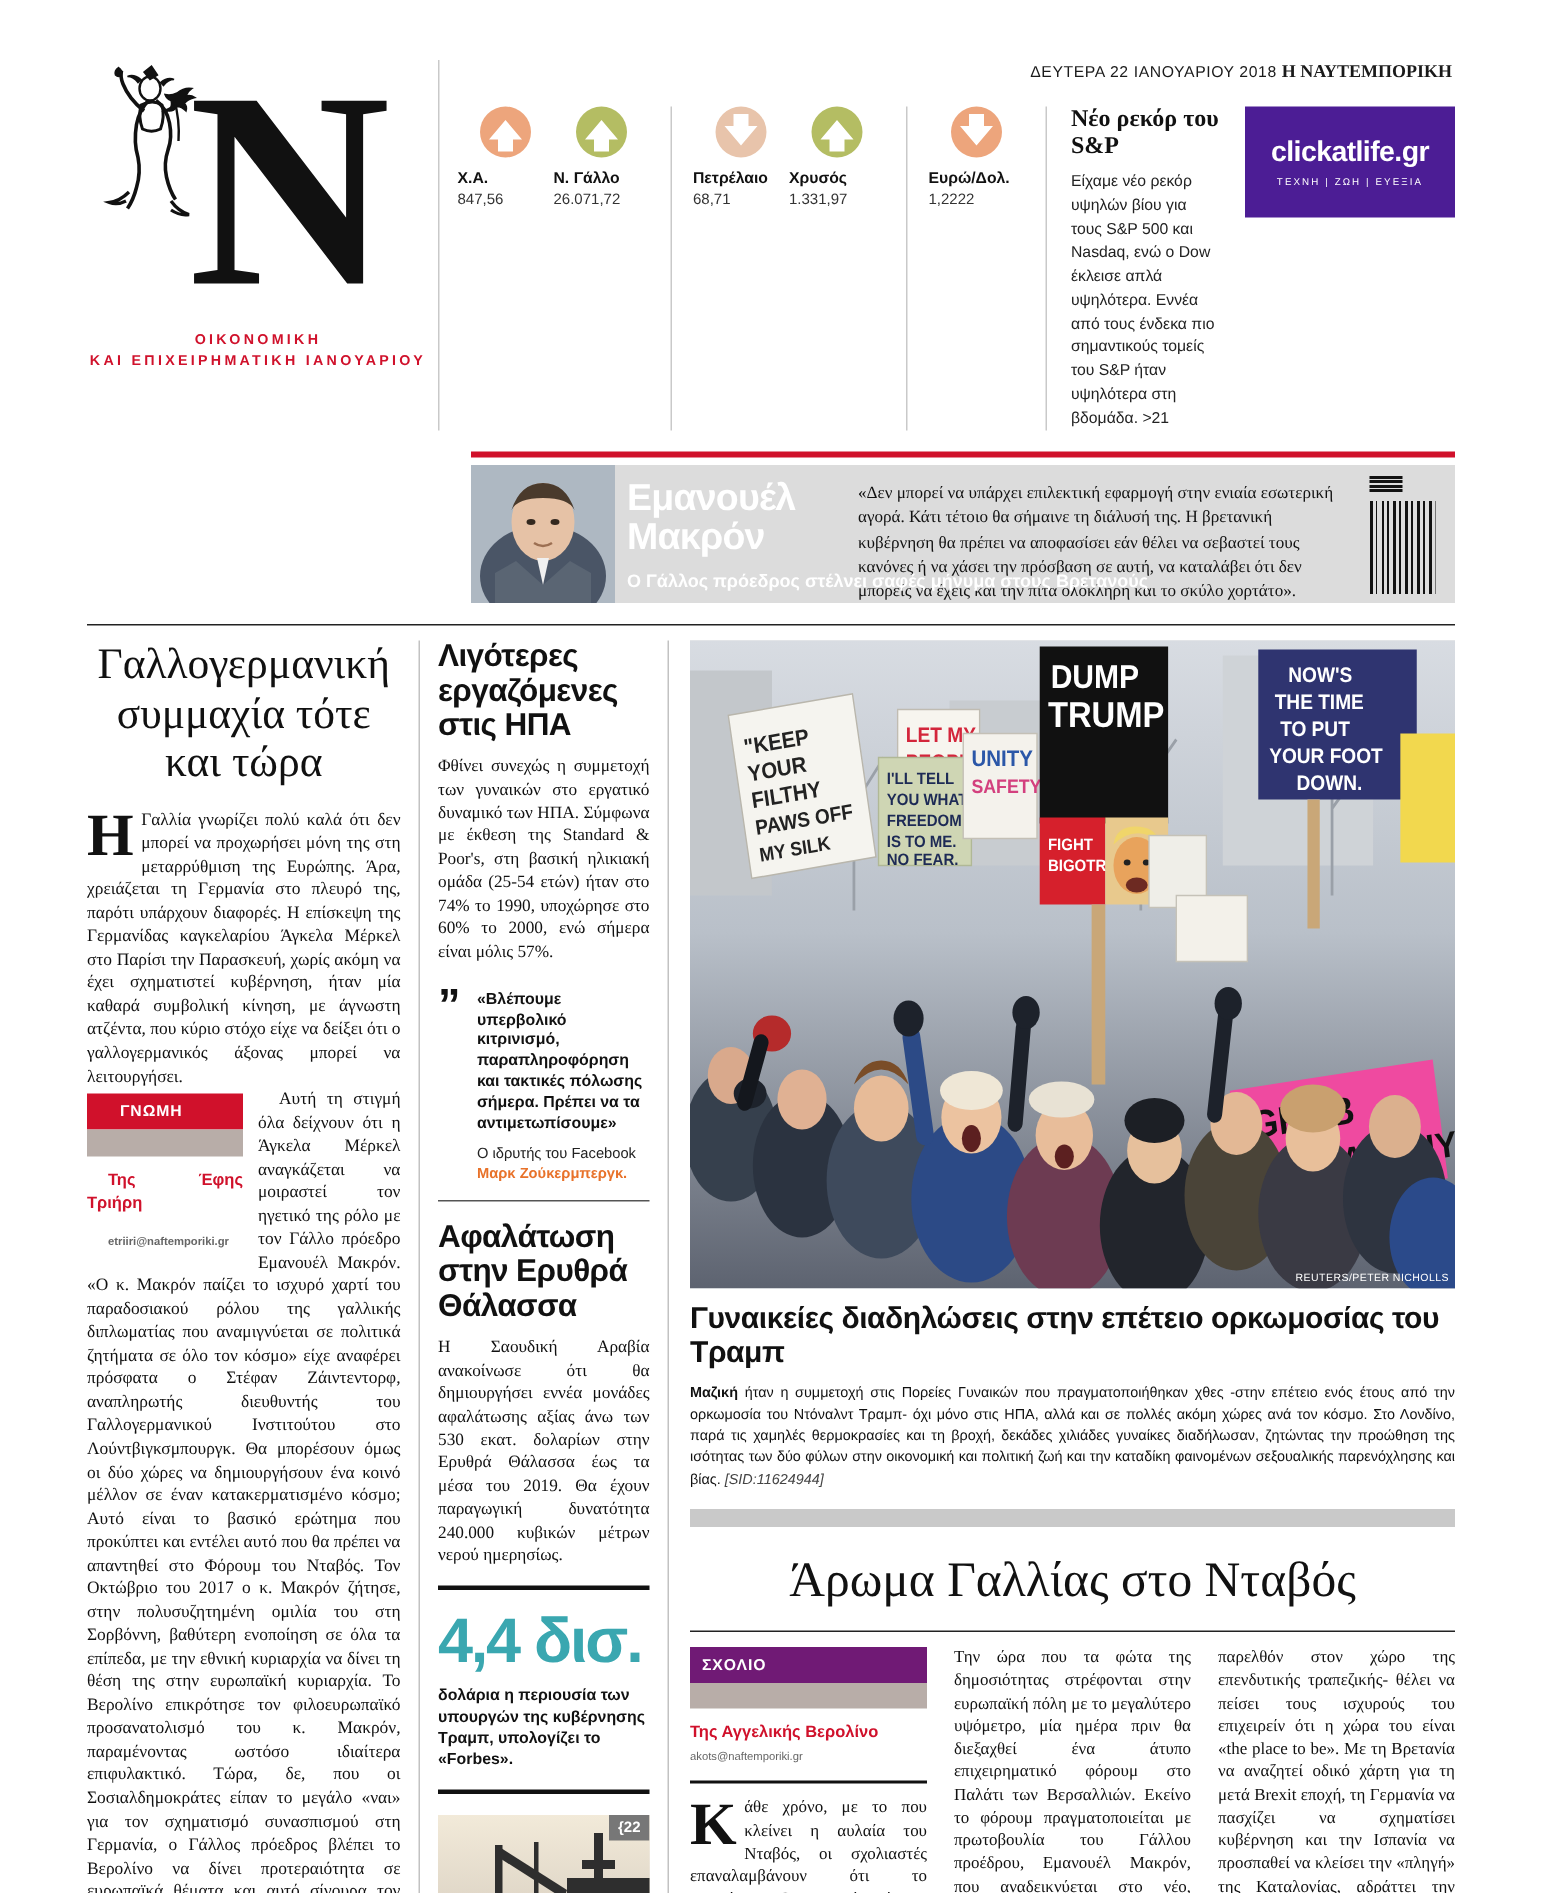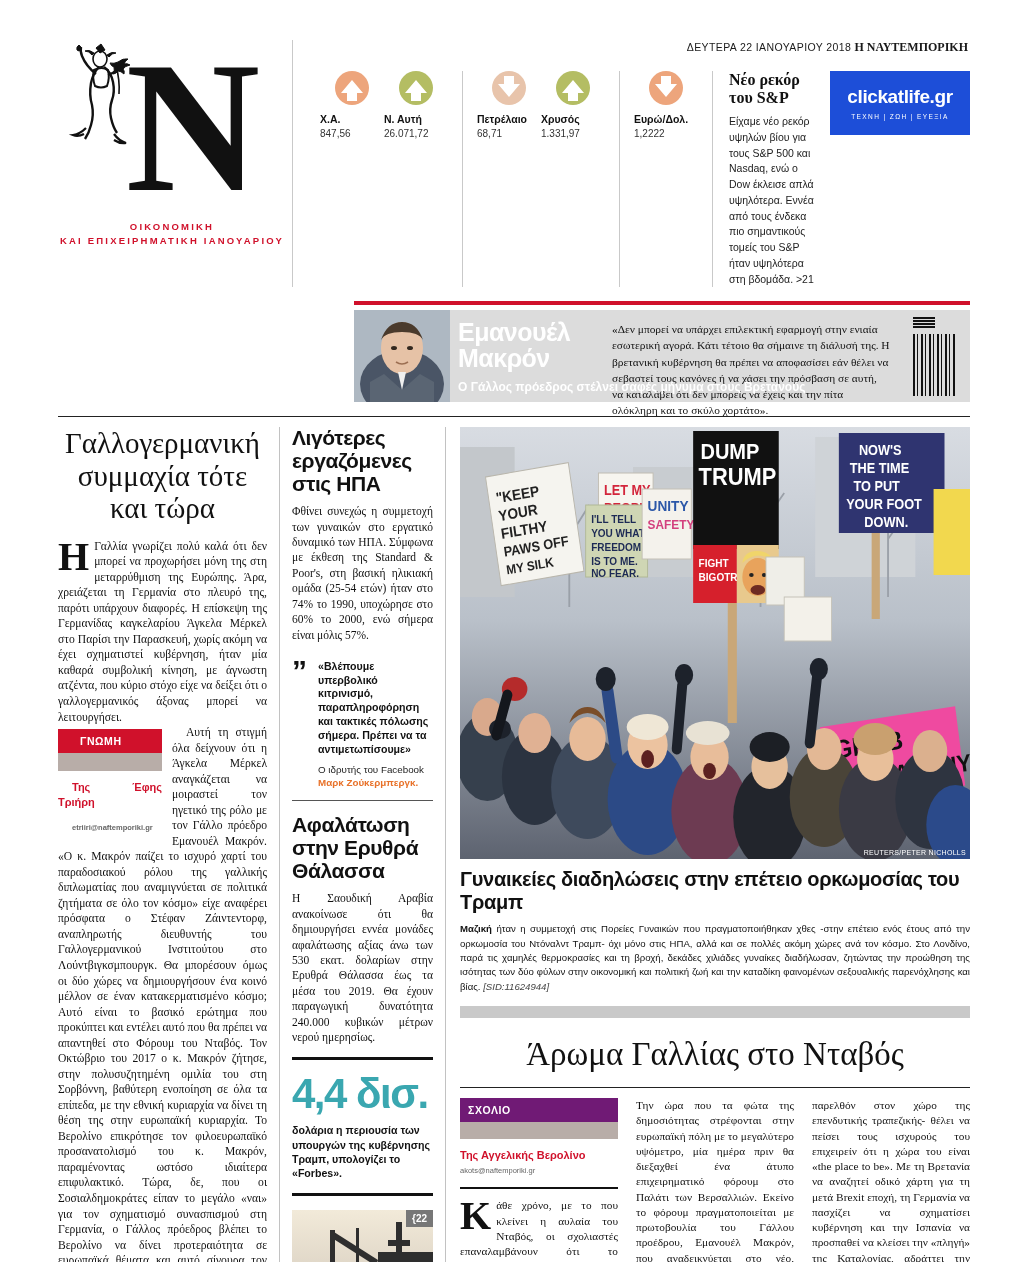"ΔΕΥΤΕΡΑ 22 ΙΑΝΟΥΑΡΙΟΥ 2018 Η" .rightTop { padding-left: 27px -> 12px }
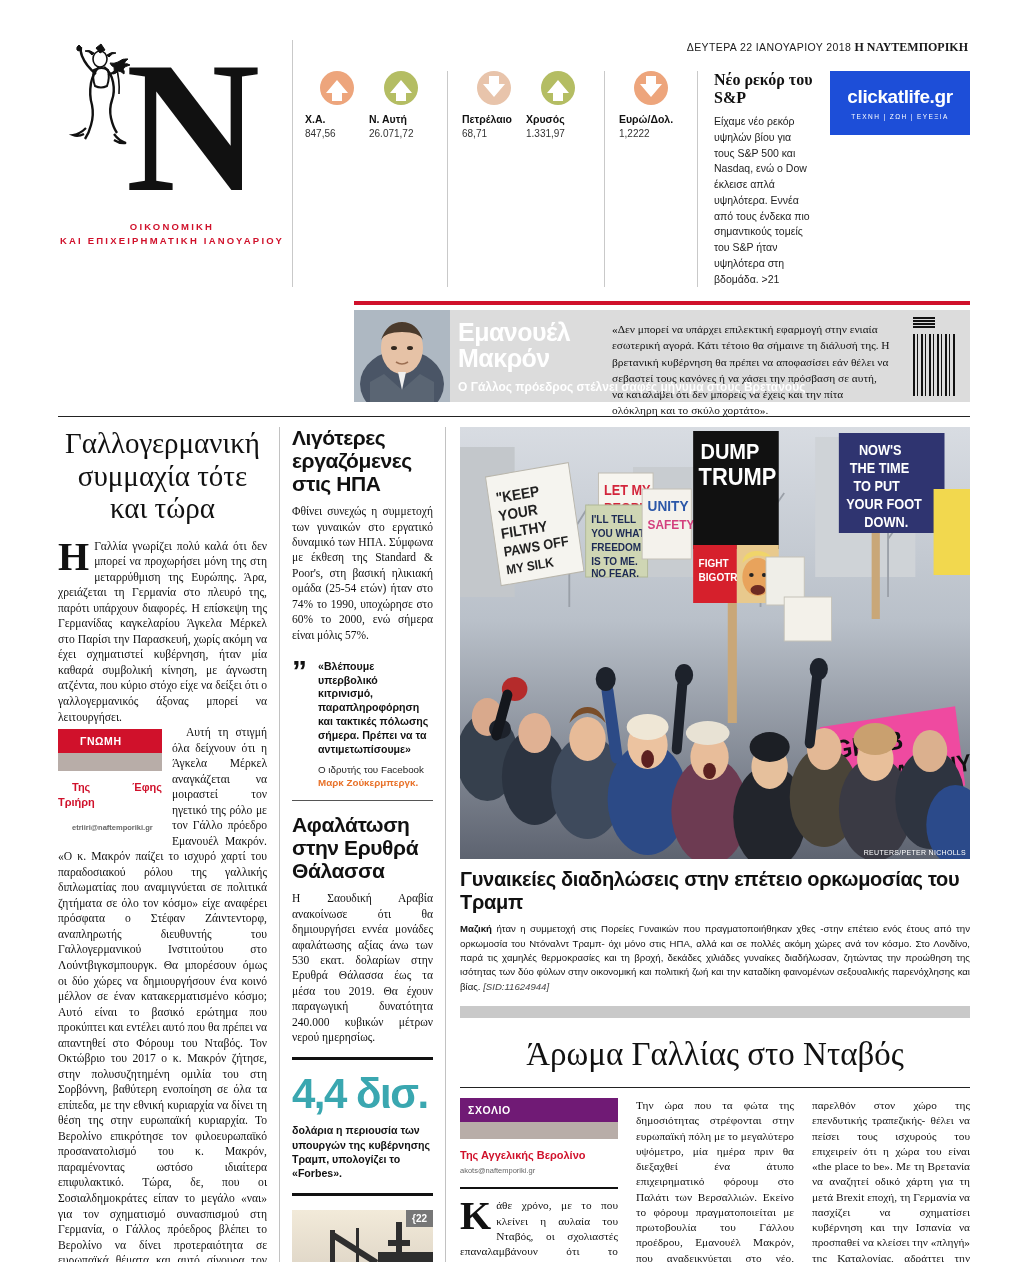"clickatlife.gr" .adbox { background: #1d4ed8 -> #4c1d95; height: 64px -> 74px }
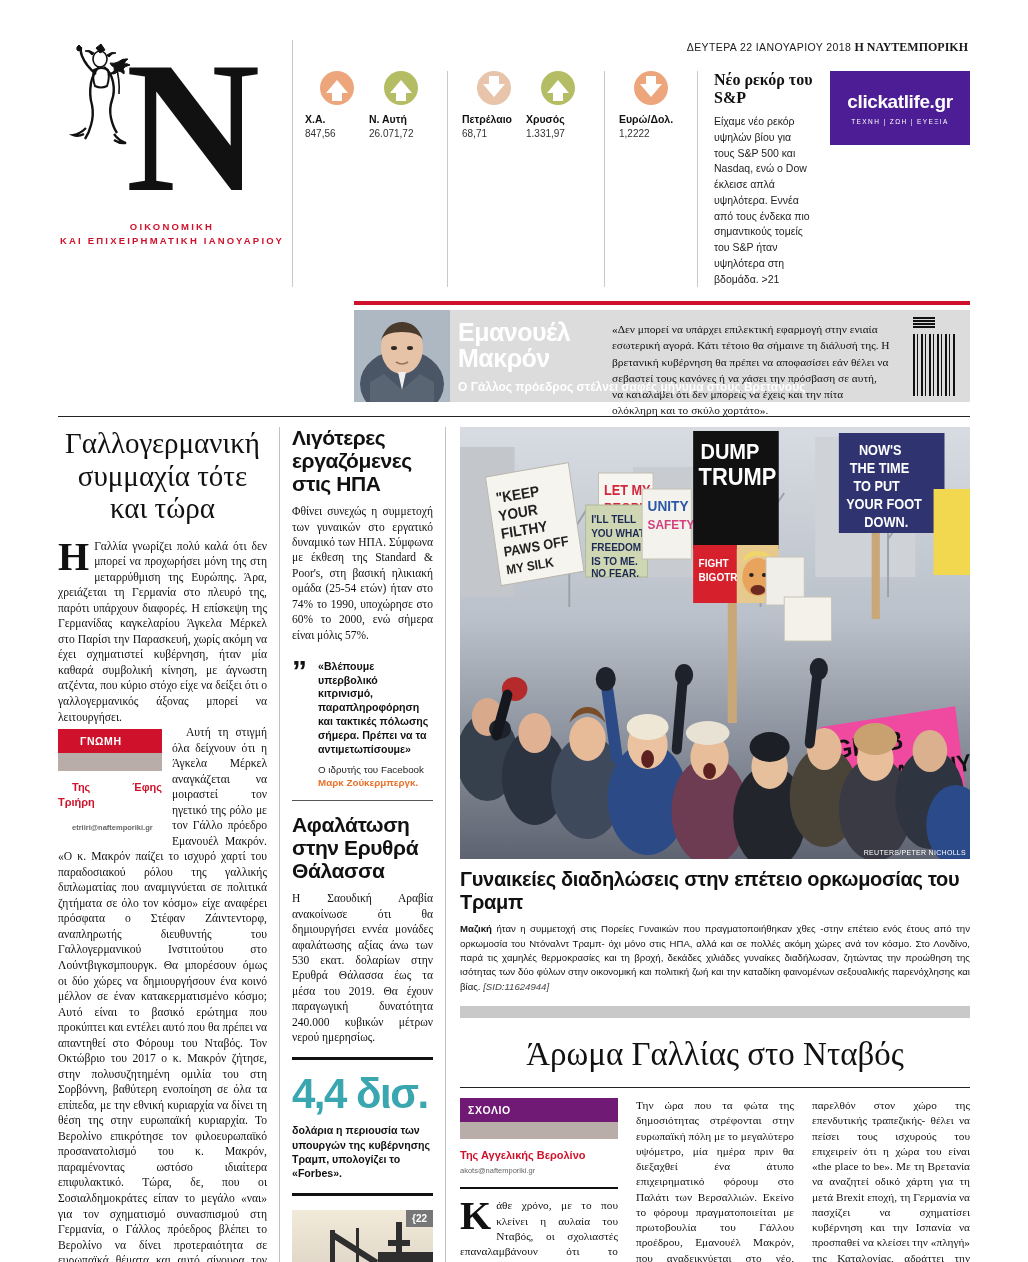"Ν. Αυτή" div.tlabel { text: Αυτή -> Γάλλο }
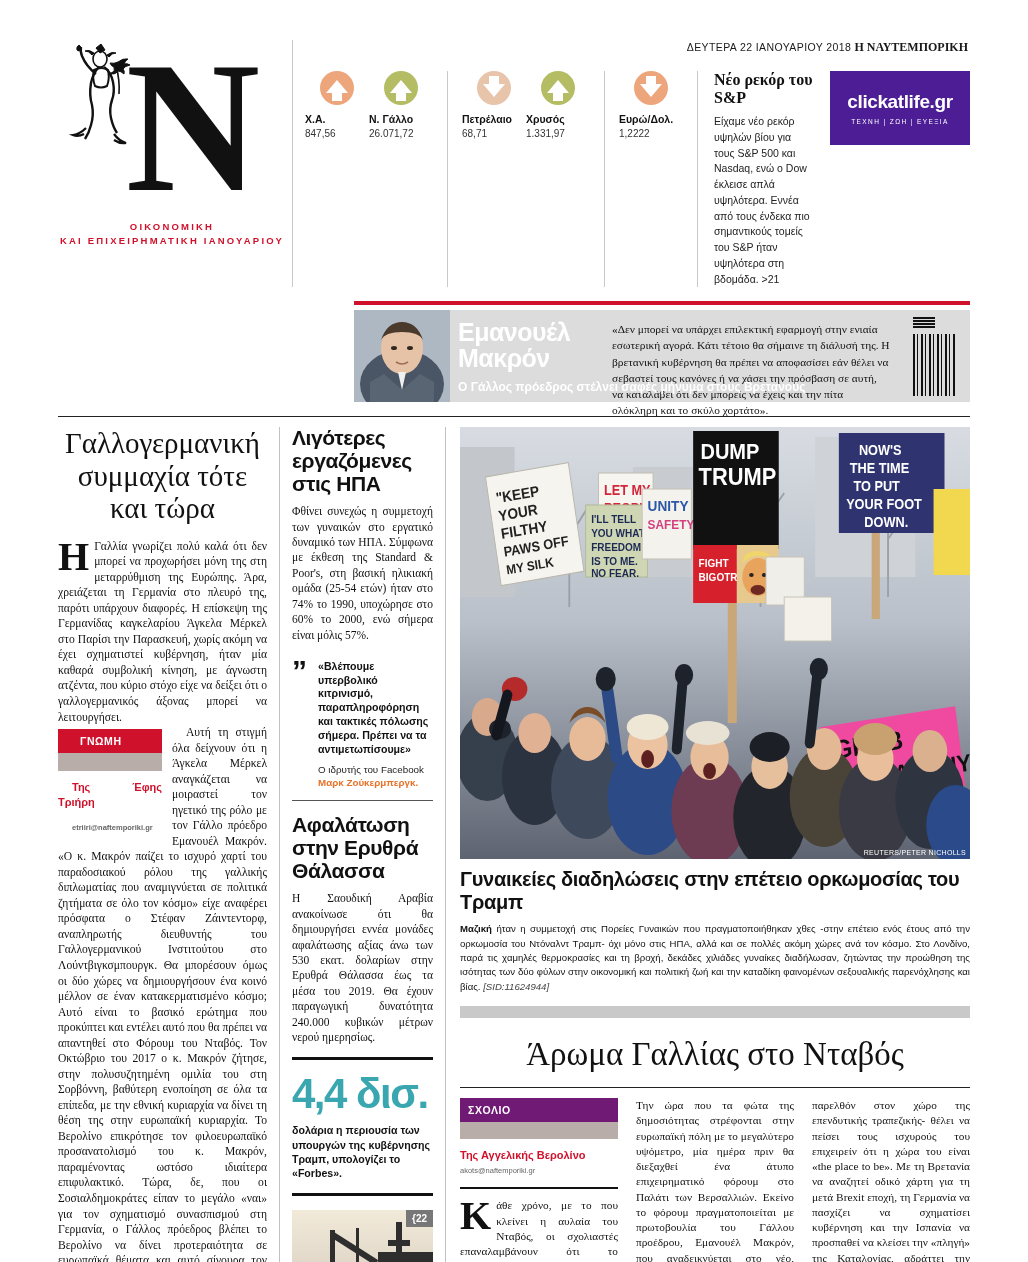"Εμανουέλ" .macron-wrap { gap: 40px -> none }
